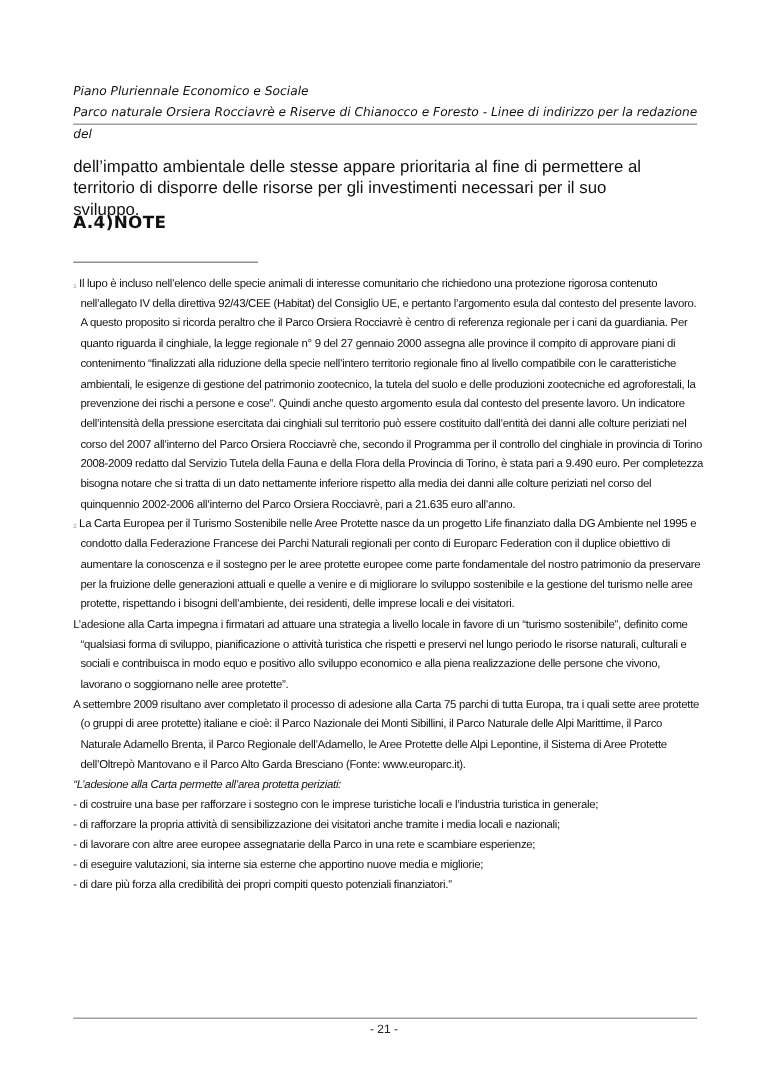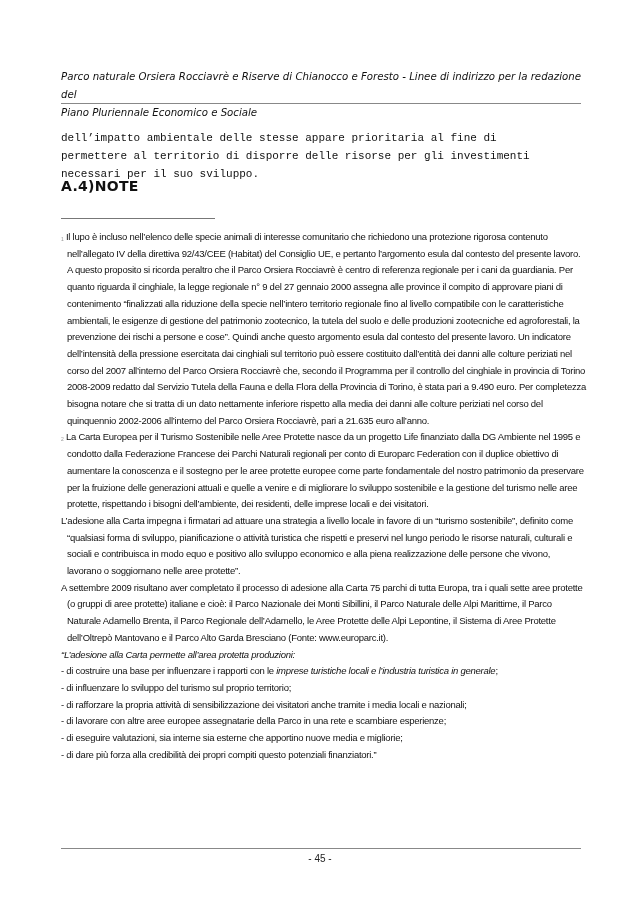"Parco naturale Orsiera Rocciavrè e" div { order: before "Piano Pluriennale Economico e Sociale" -> after "Piano Pluriennale Economico e Sociale" }
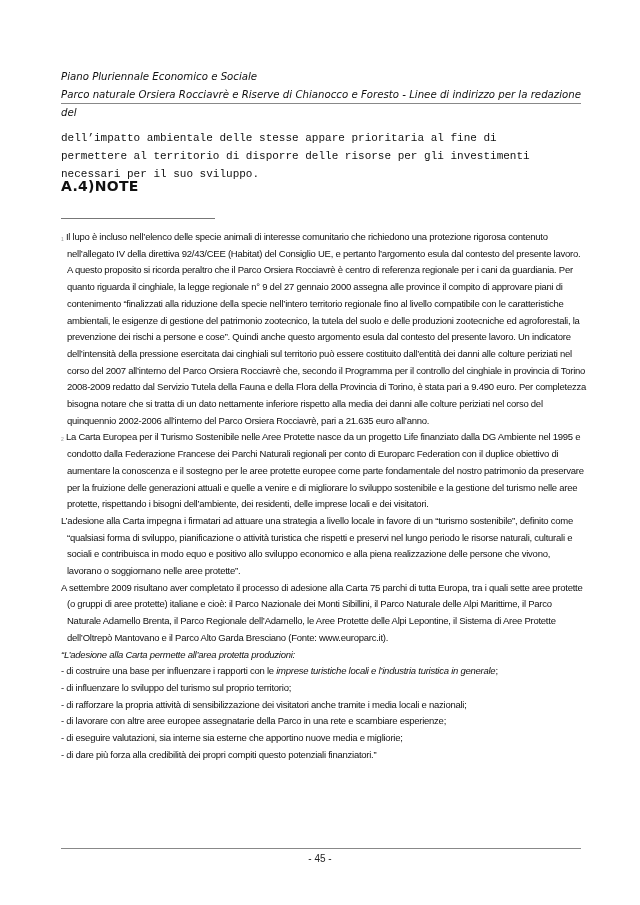"dell’impatto ambientale delle stesse" .body-text { font-family: Liberation Mono, monospace -> Liberation Sans, sans-serif; font-size: 11px -> 14px }
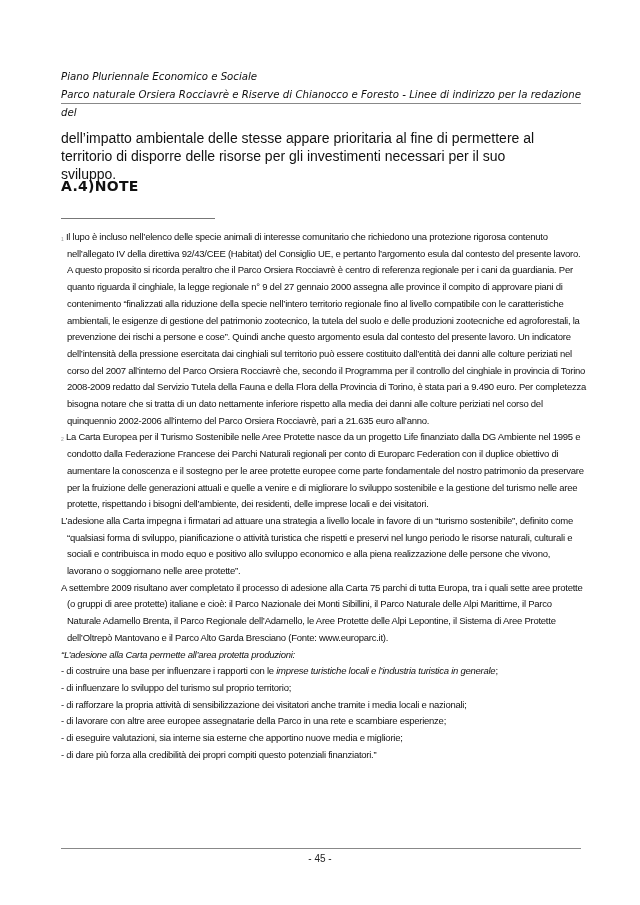"“L’adesione alla Carta permette all’area" p.quote-intro { text: produzioni -> periziati }
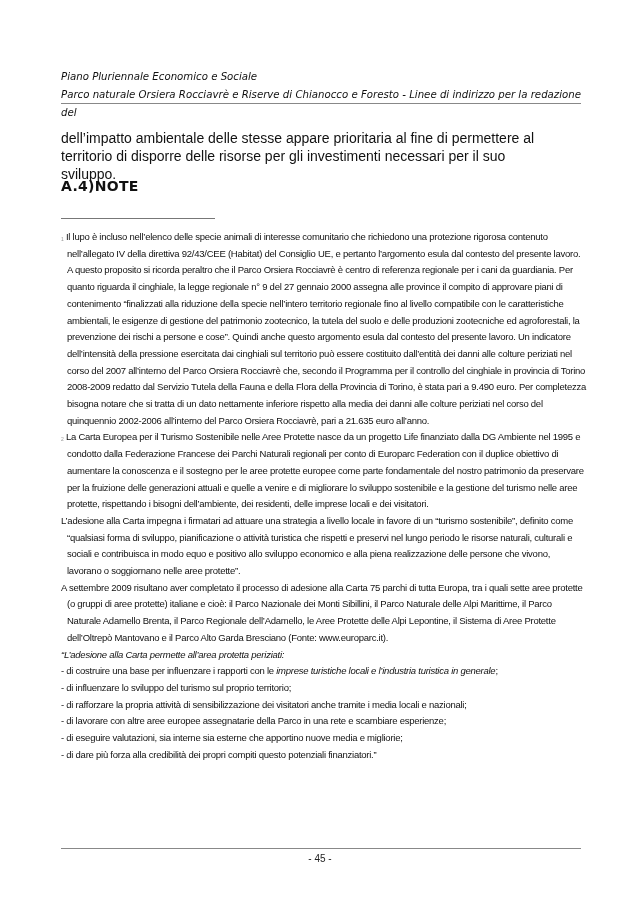"- di costruire una base" span { text: influenzare i rapporti -> rafforzare i sostegno }
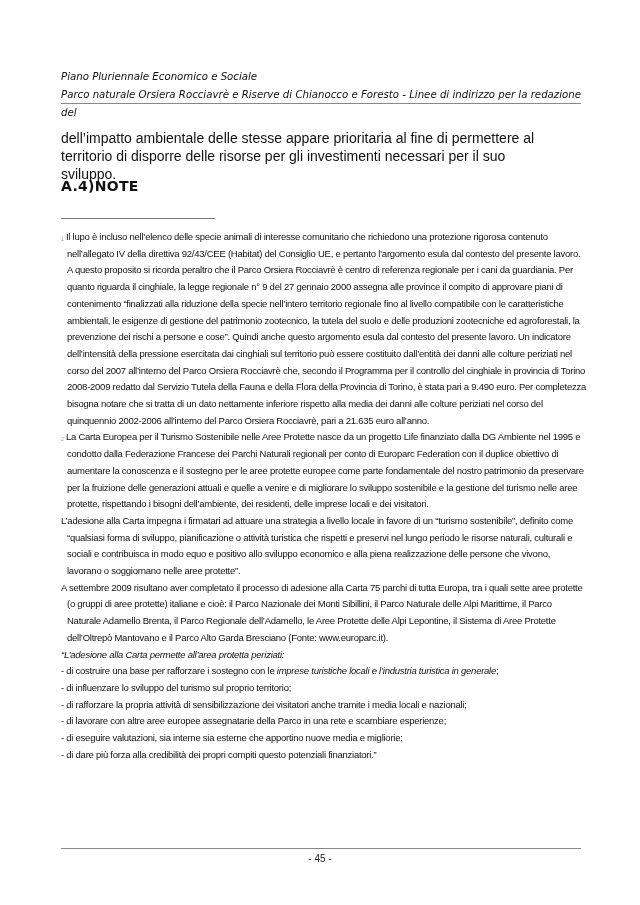"imprese turistiche locali e l’industria" .em { font-style: italic -> none }
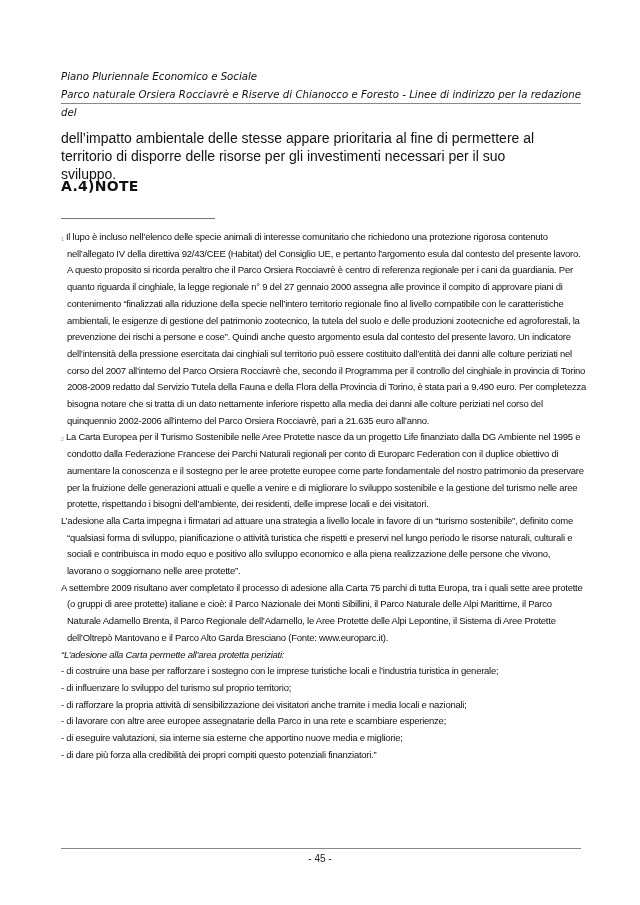"- di influenzare lo sviluppo" p { html: <p><span>- di influenzare lo sviluppo del turismo sul proprio territorio;</span></p> -> none }
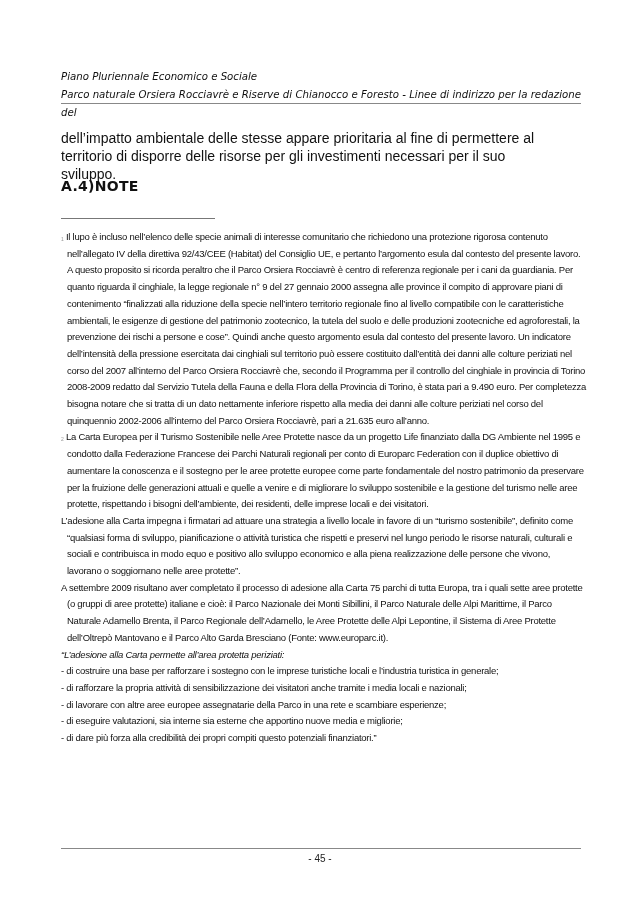"- 45 -" div.page-number { text: 45 -> 21 }
